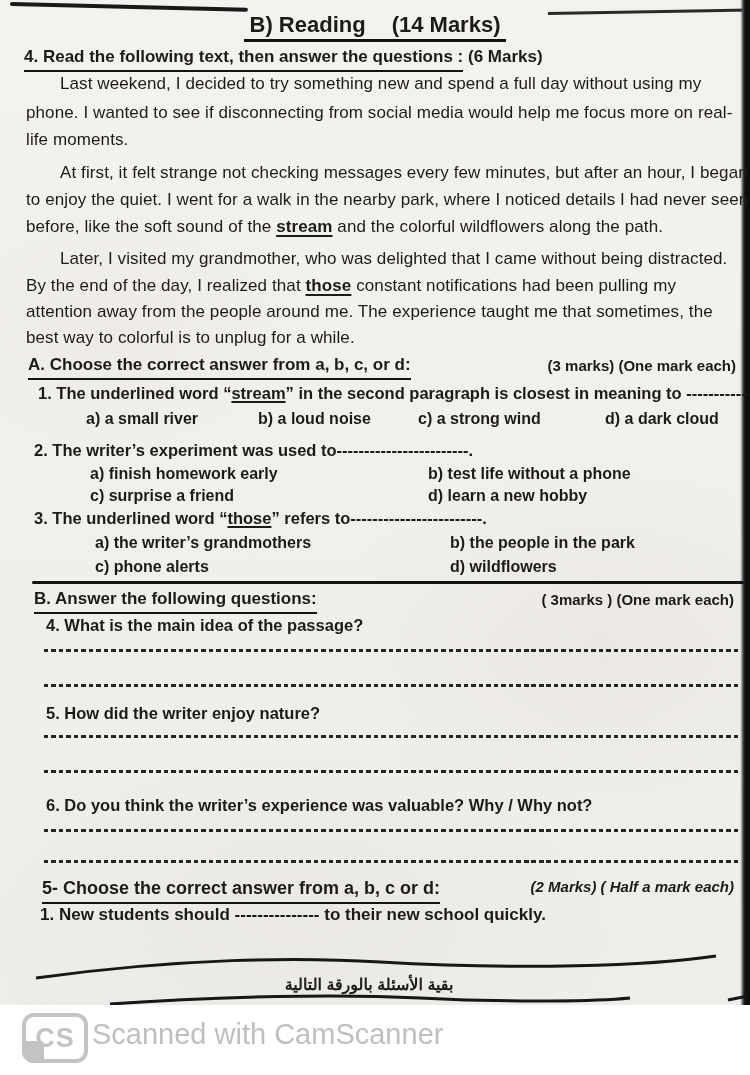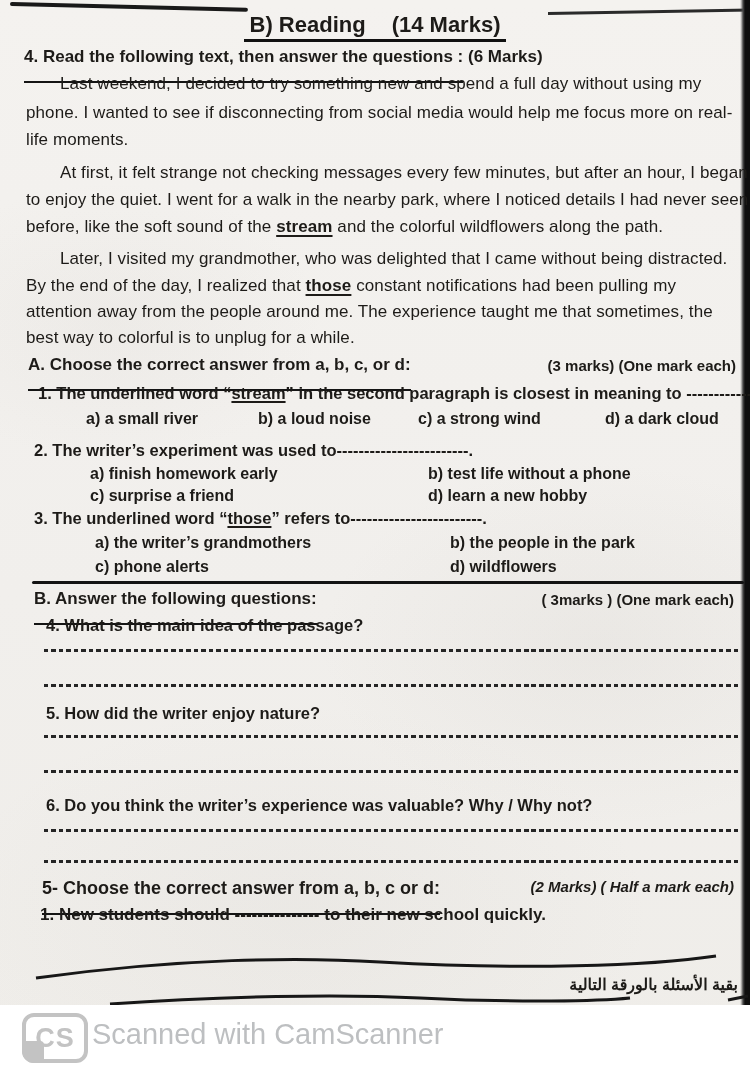"4. Read the following text," .h-bold-u .u { padding-bottom: 15px -> 4px }
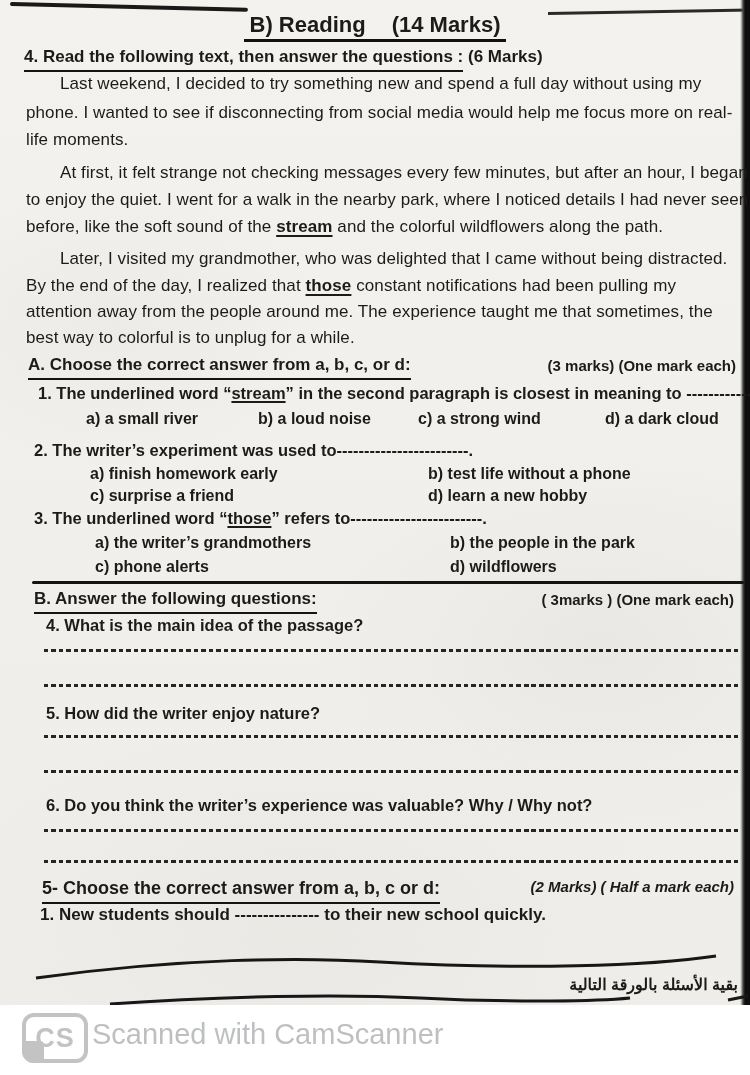"بقية الأسئلة بالورقة التالية" div.abs { text-align: right -> center }
